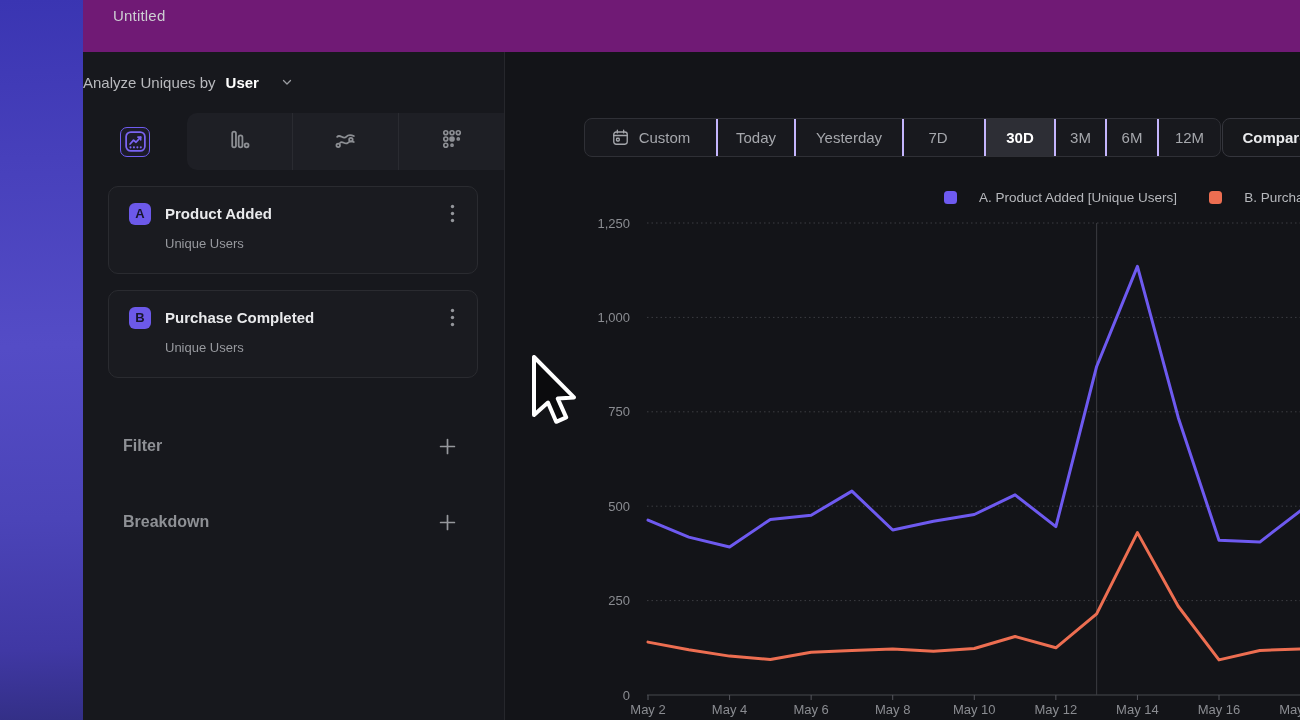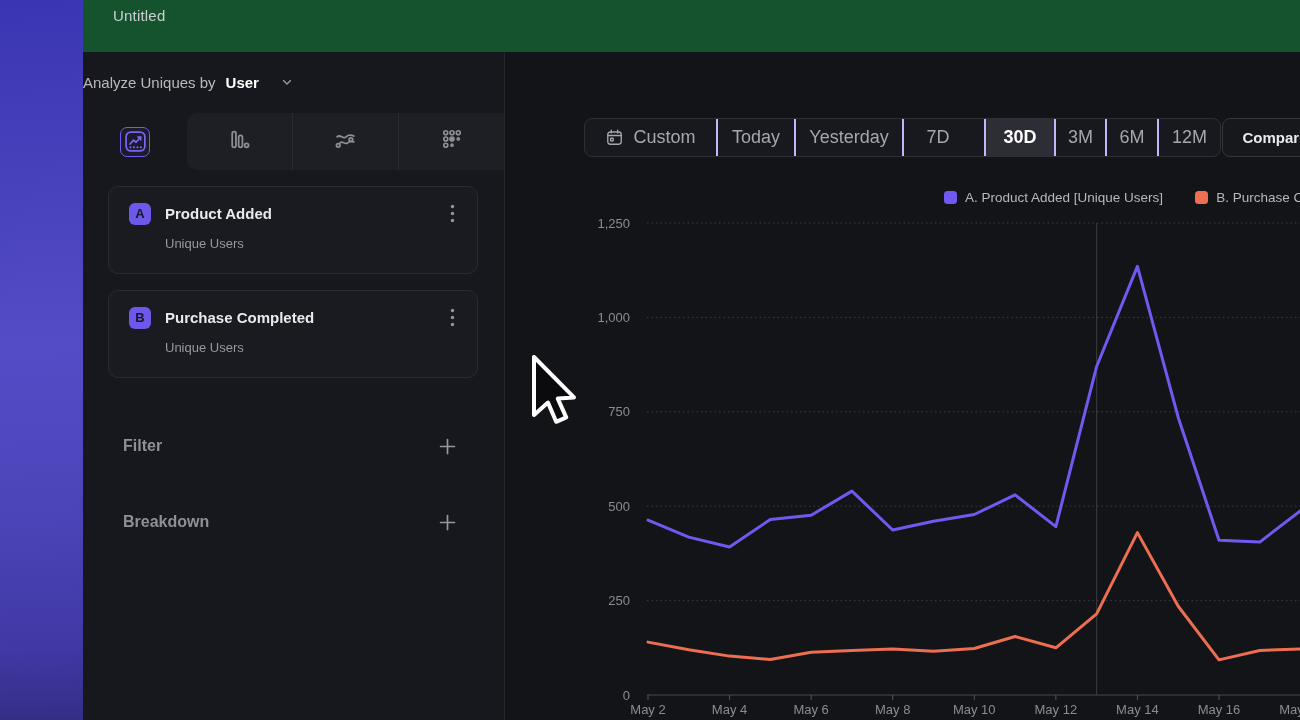"Untitled" .topbar { background: #14532d -> #701a75 }
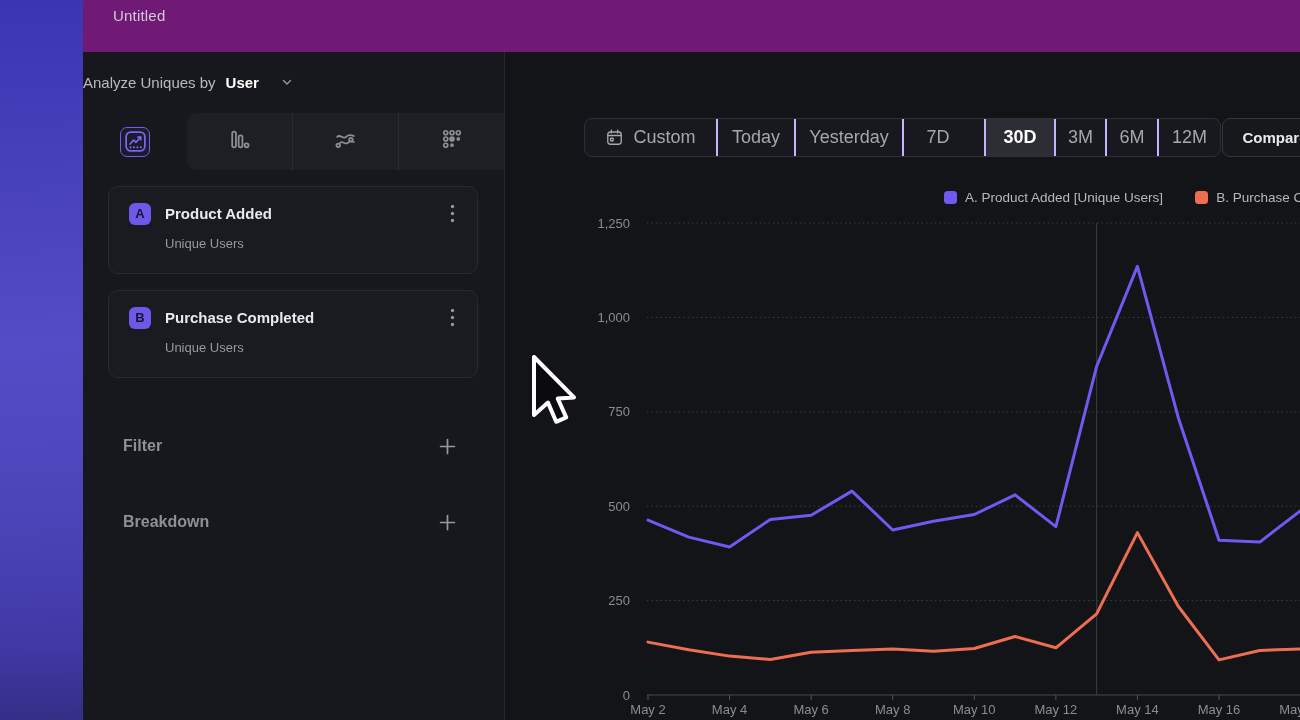"Custom" .seg { font-size: 18px -> 15px }
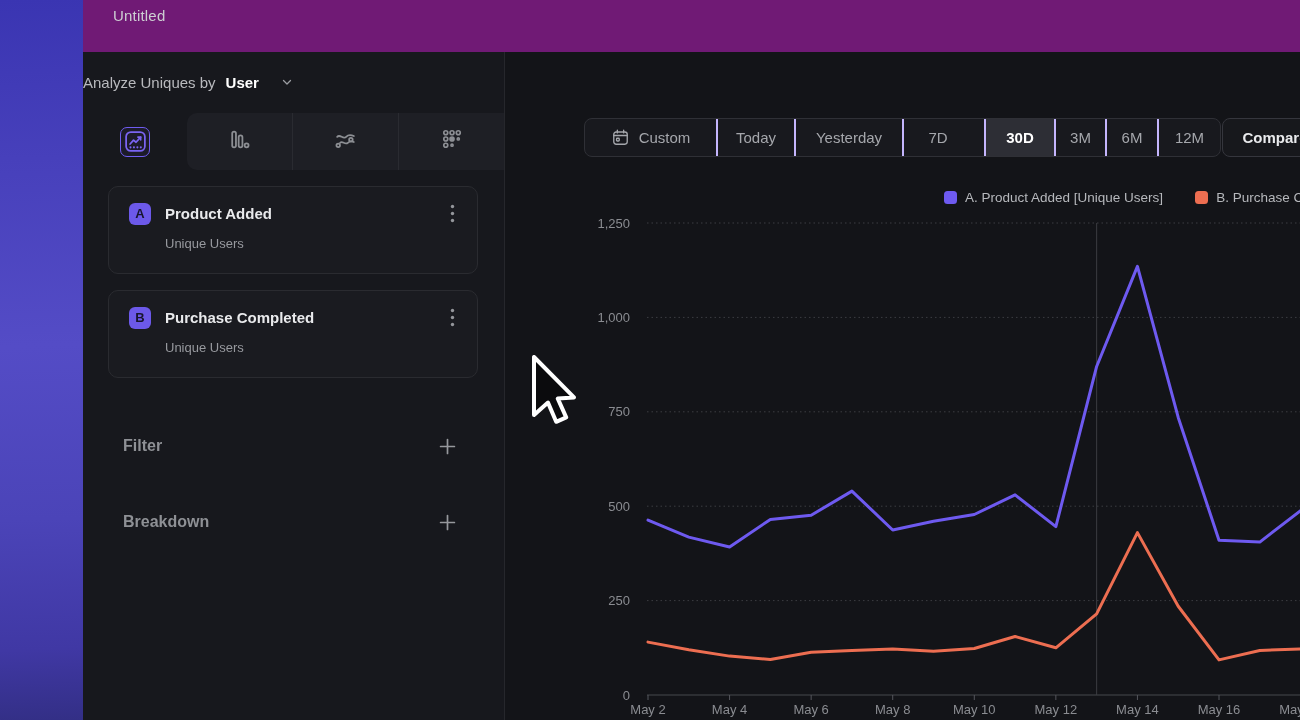"A. Product Added [Unique Users]" .legend-item { gap: 8px -> 22px }
